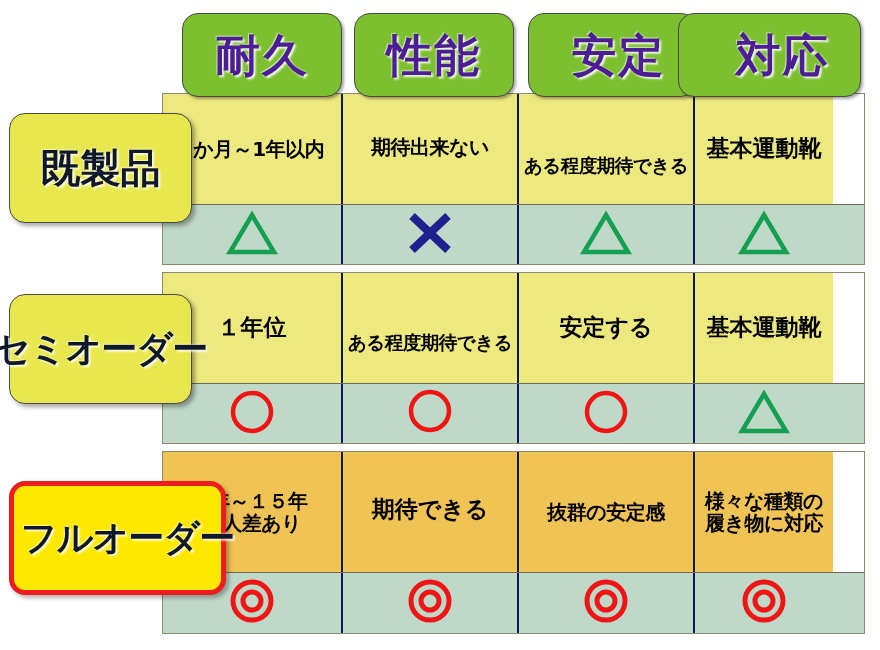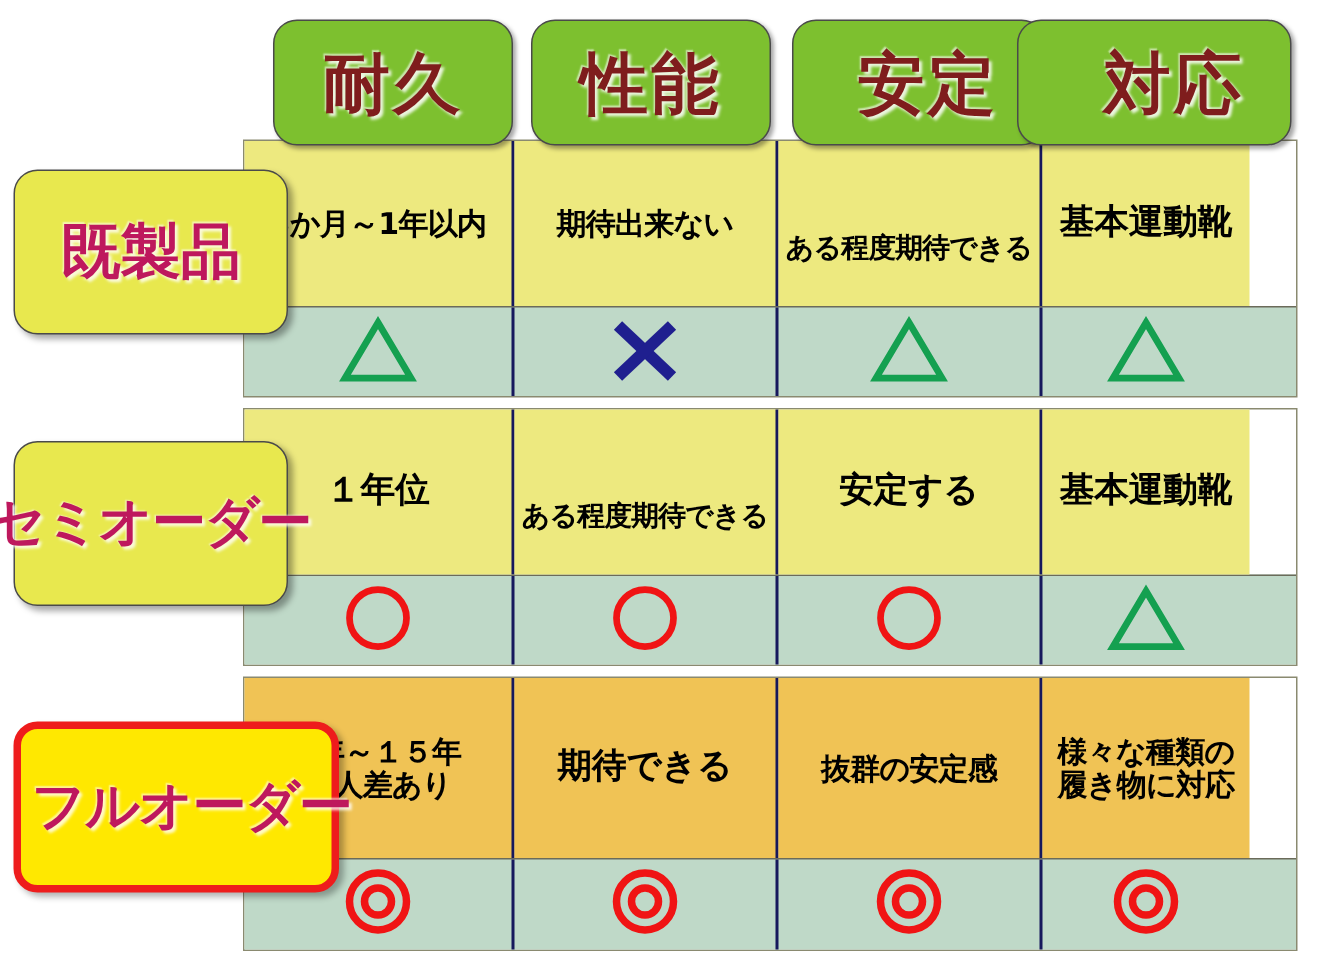"耐久" .header-tab .tab-text { color: #7f1d1d -> #4c1d95 }
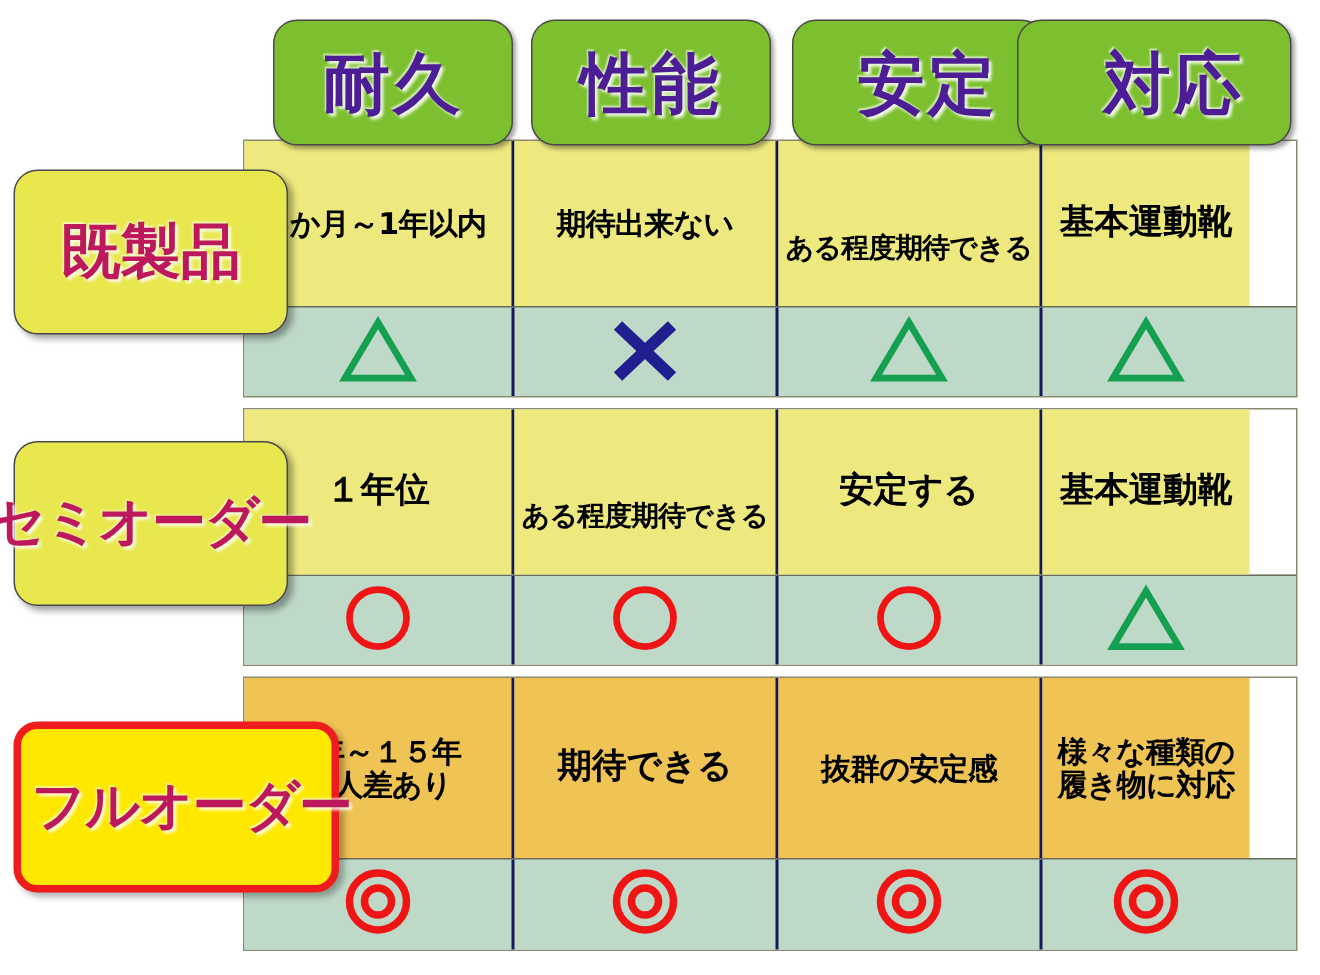"既製品" .row-label .label-text { color: #be185d -> #0f172a }
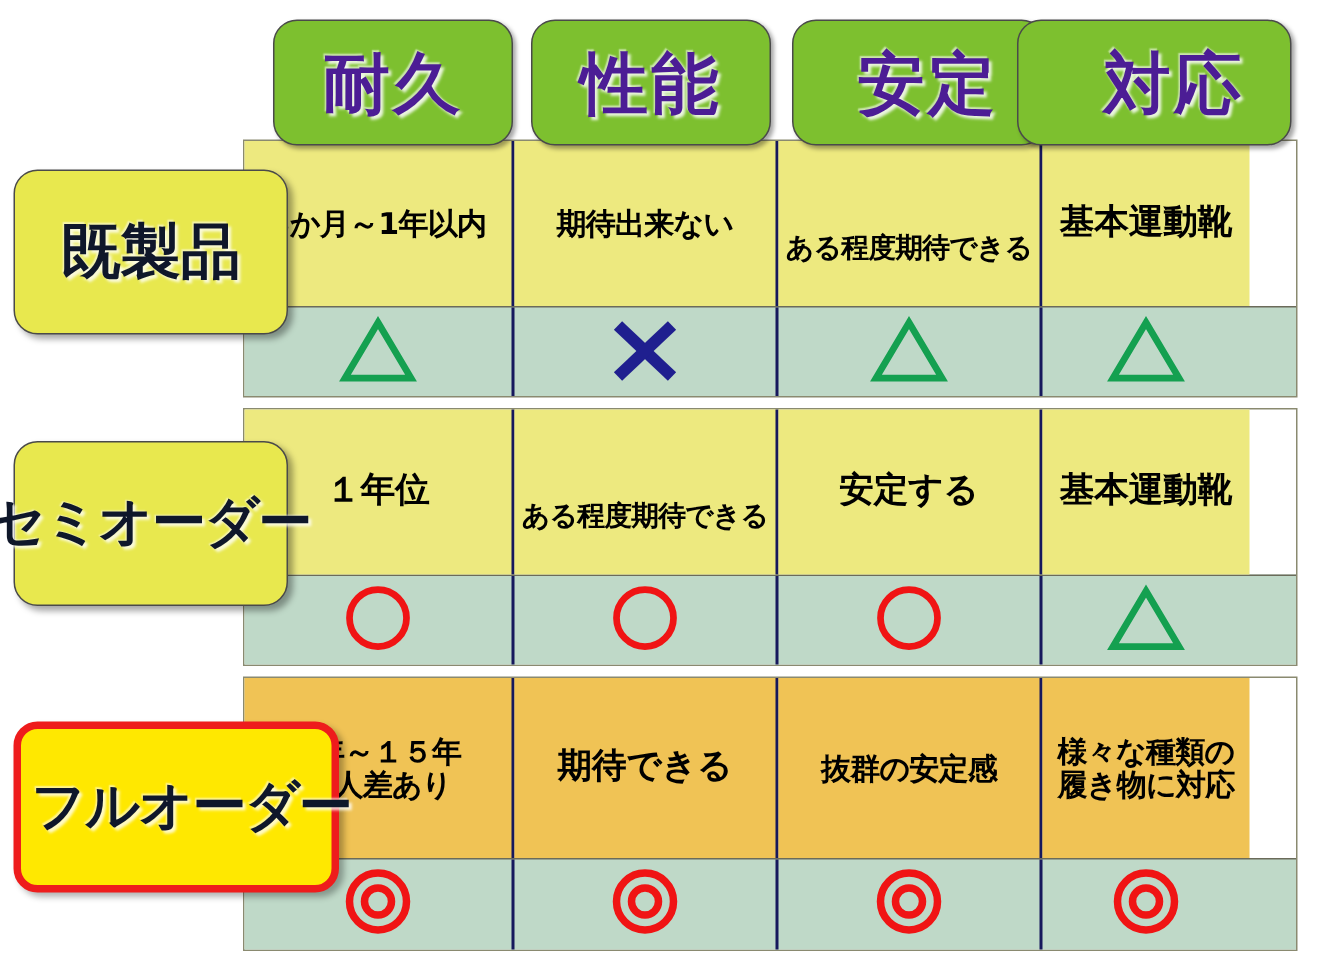"期待出来ない" .c1 { font-family: none -> Liberation Mono, monospace }
